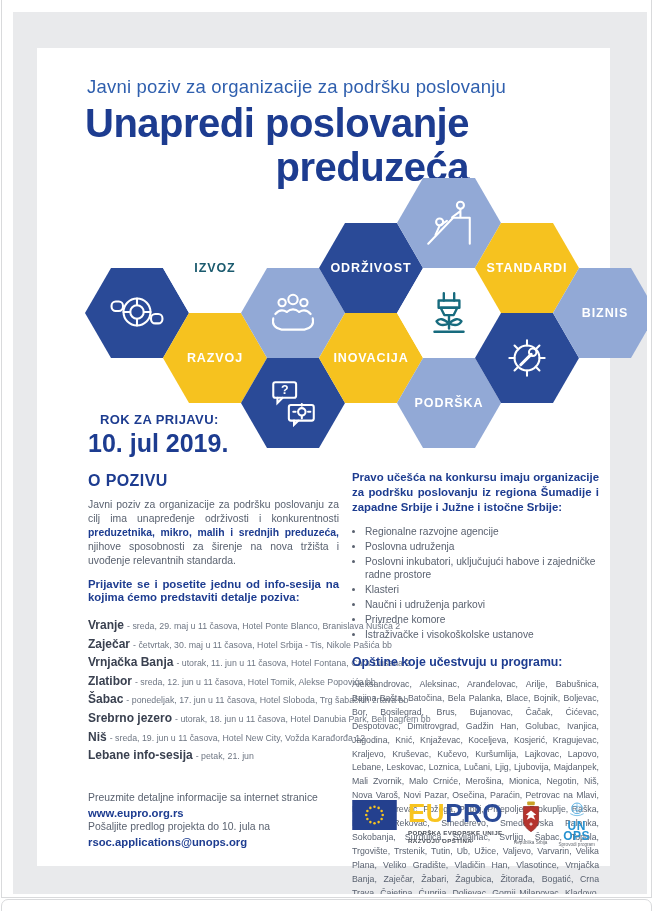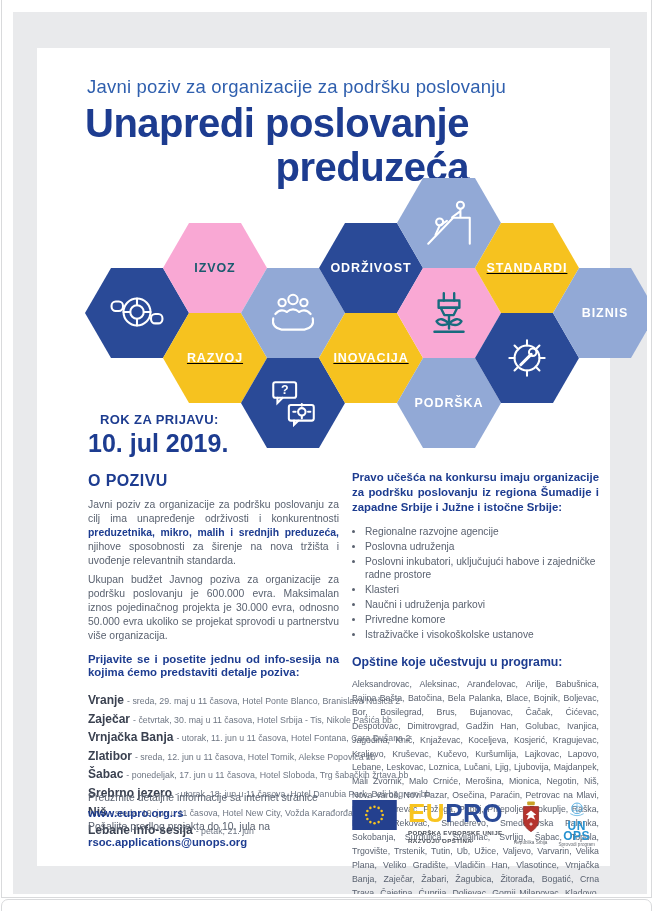"IZVOZ" .hex.gray { background: #f9a8d4 -> #ffffff }
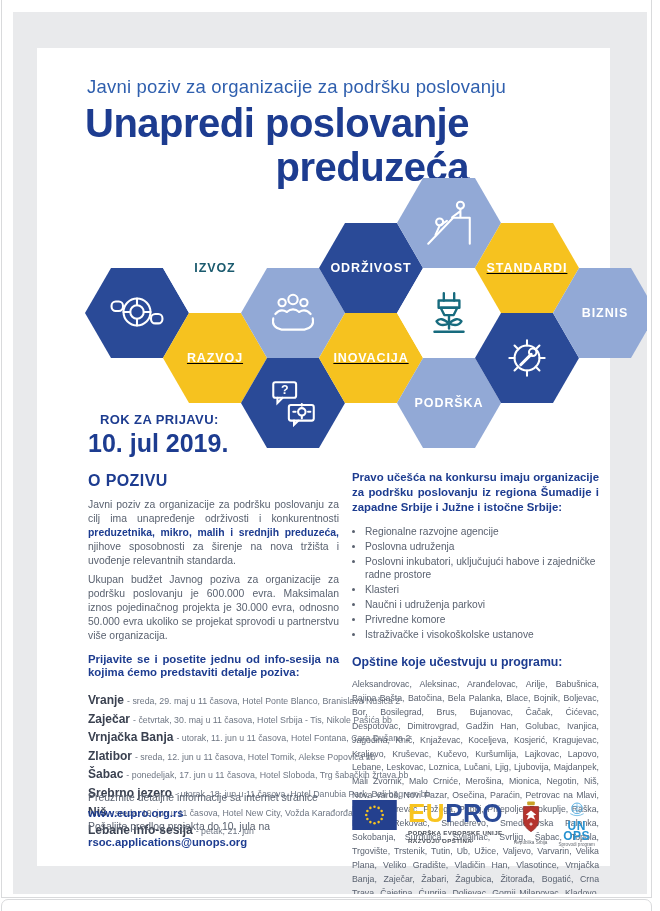"STANDARDI" .hex.yellow { text-decoration: underline -> none }
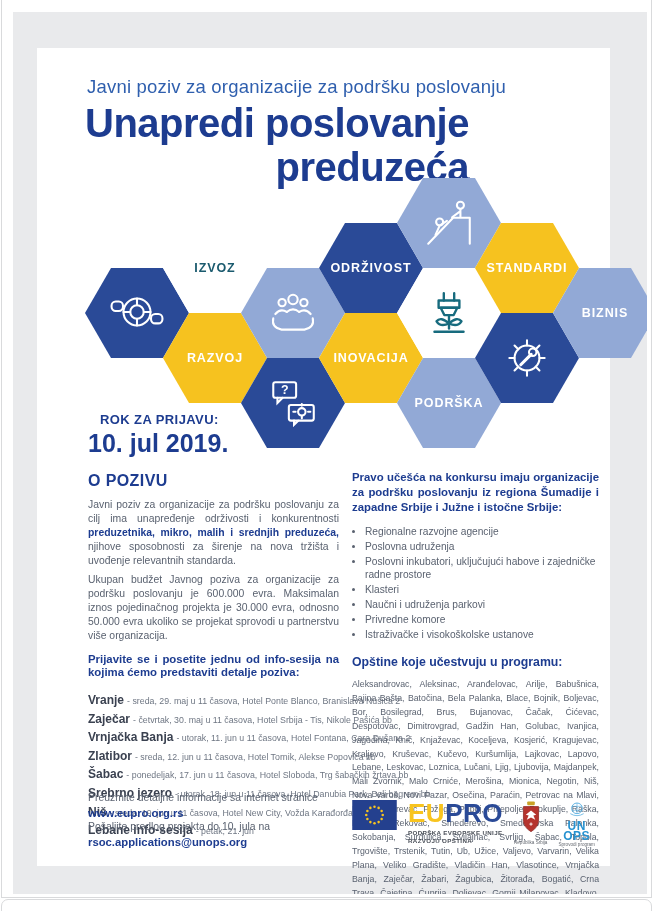"Ukupan budžet Javnog poziva za" p.body { html: <p>Ukupan budžet Javnog poziva za organizacije za podršku poslovanju je 600.000 evra. Maksimalan iznos pojedinačnog projekta je 30.000 evra, odnosno 50.000 evra ukoliko se projekat sprovodi u partnerstvu više organizacija.</p> -> none }
